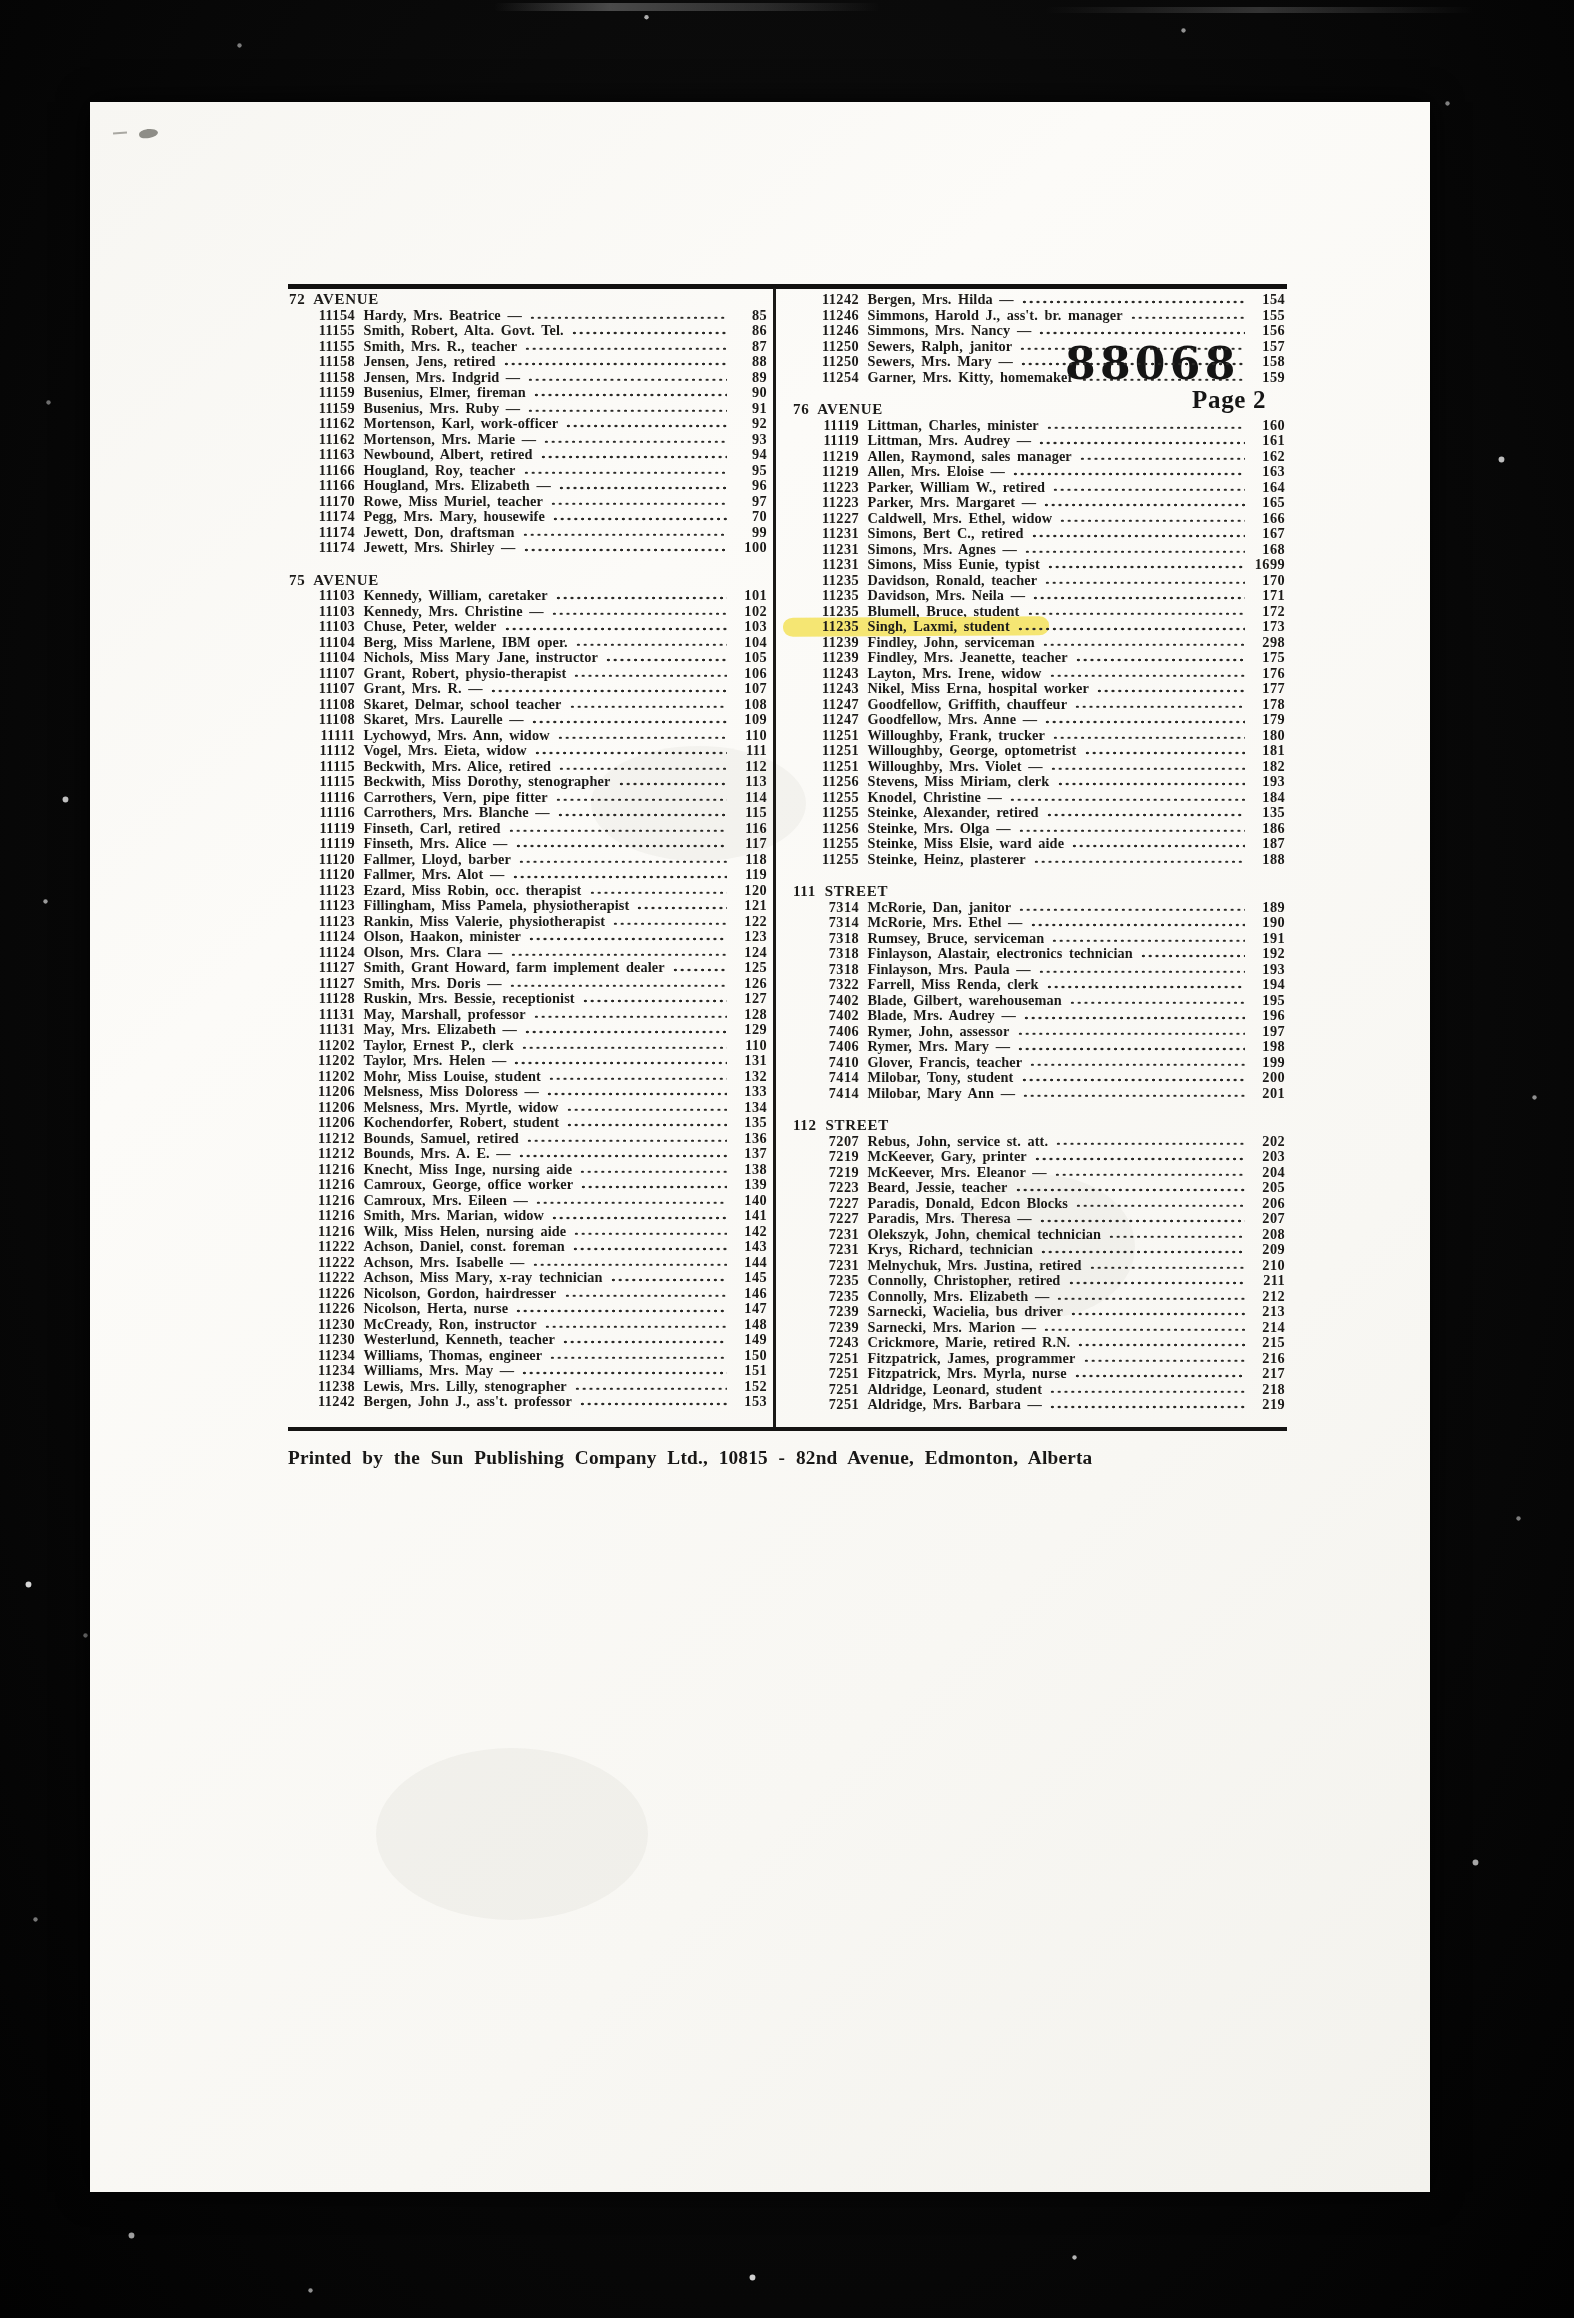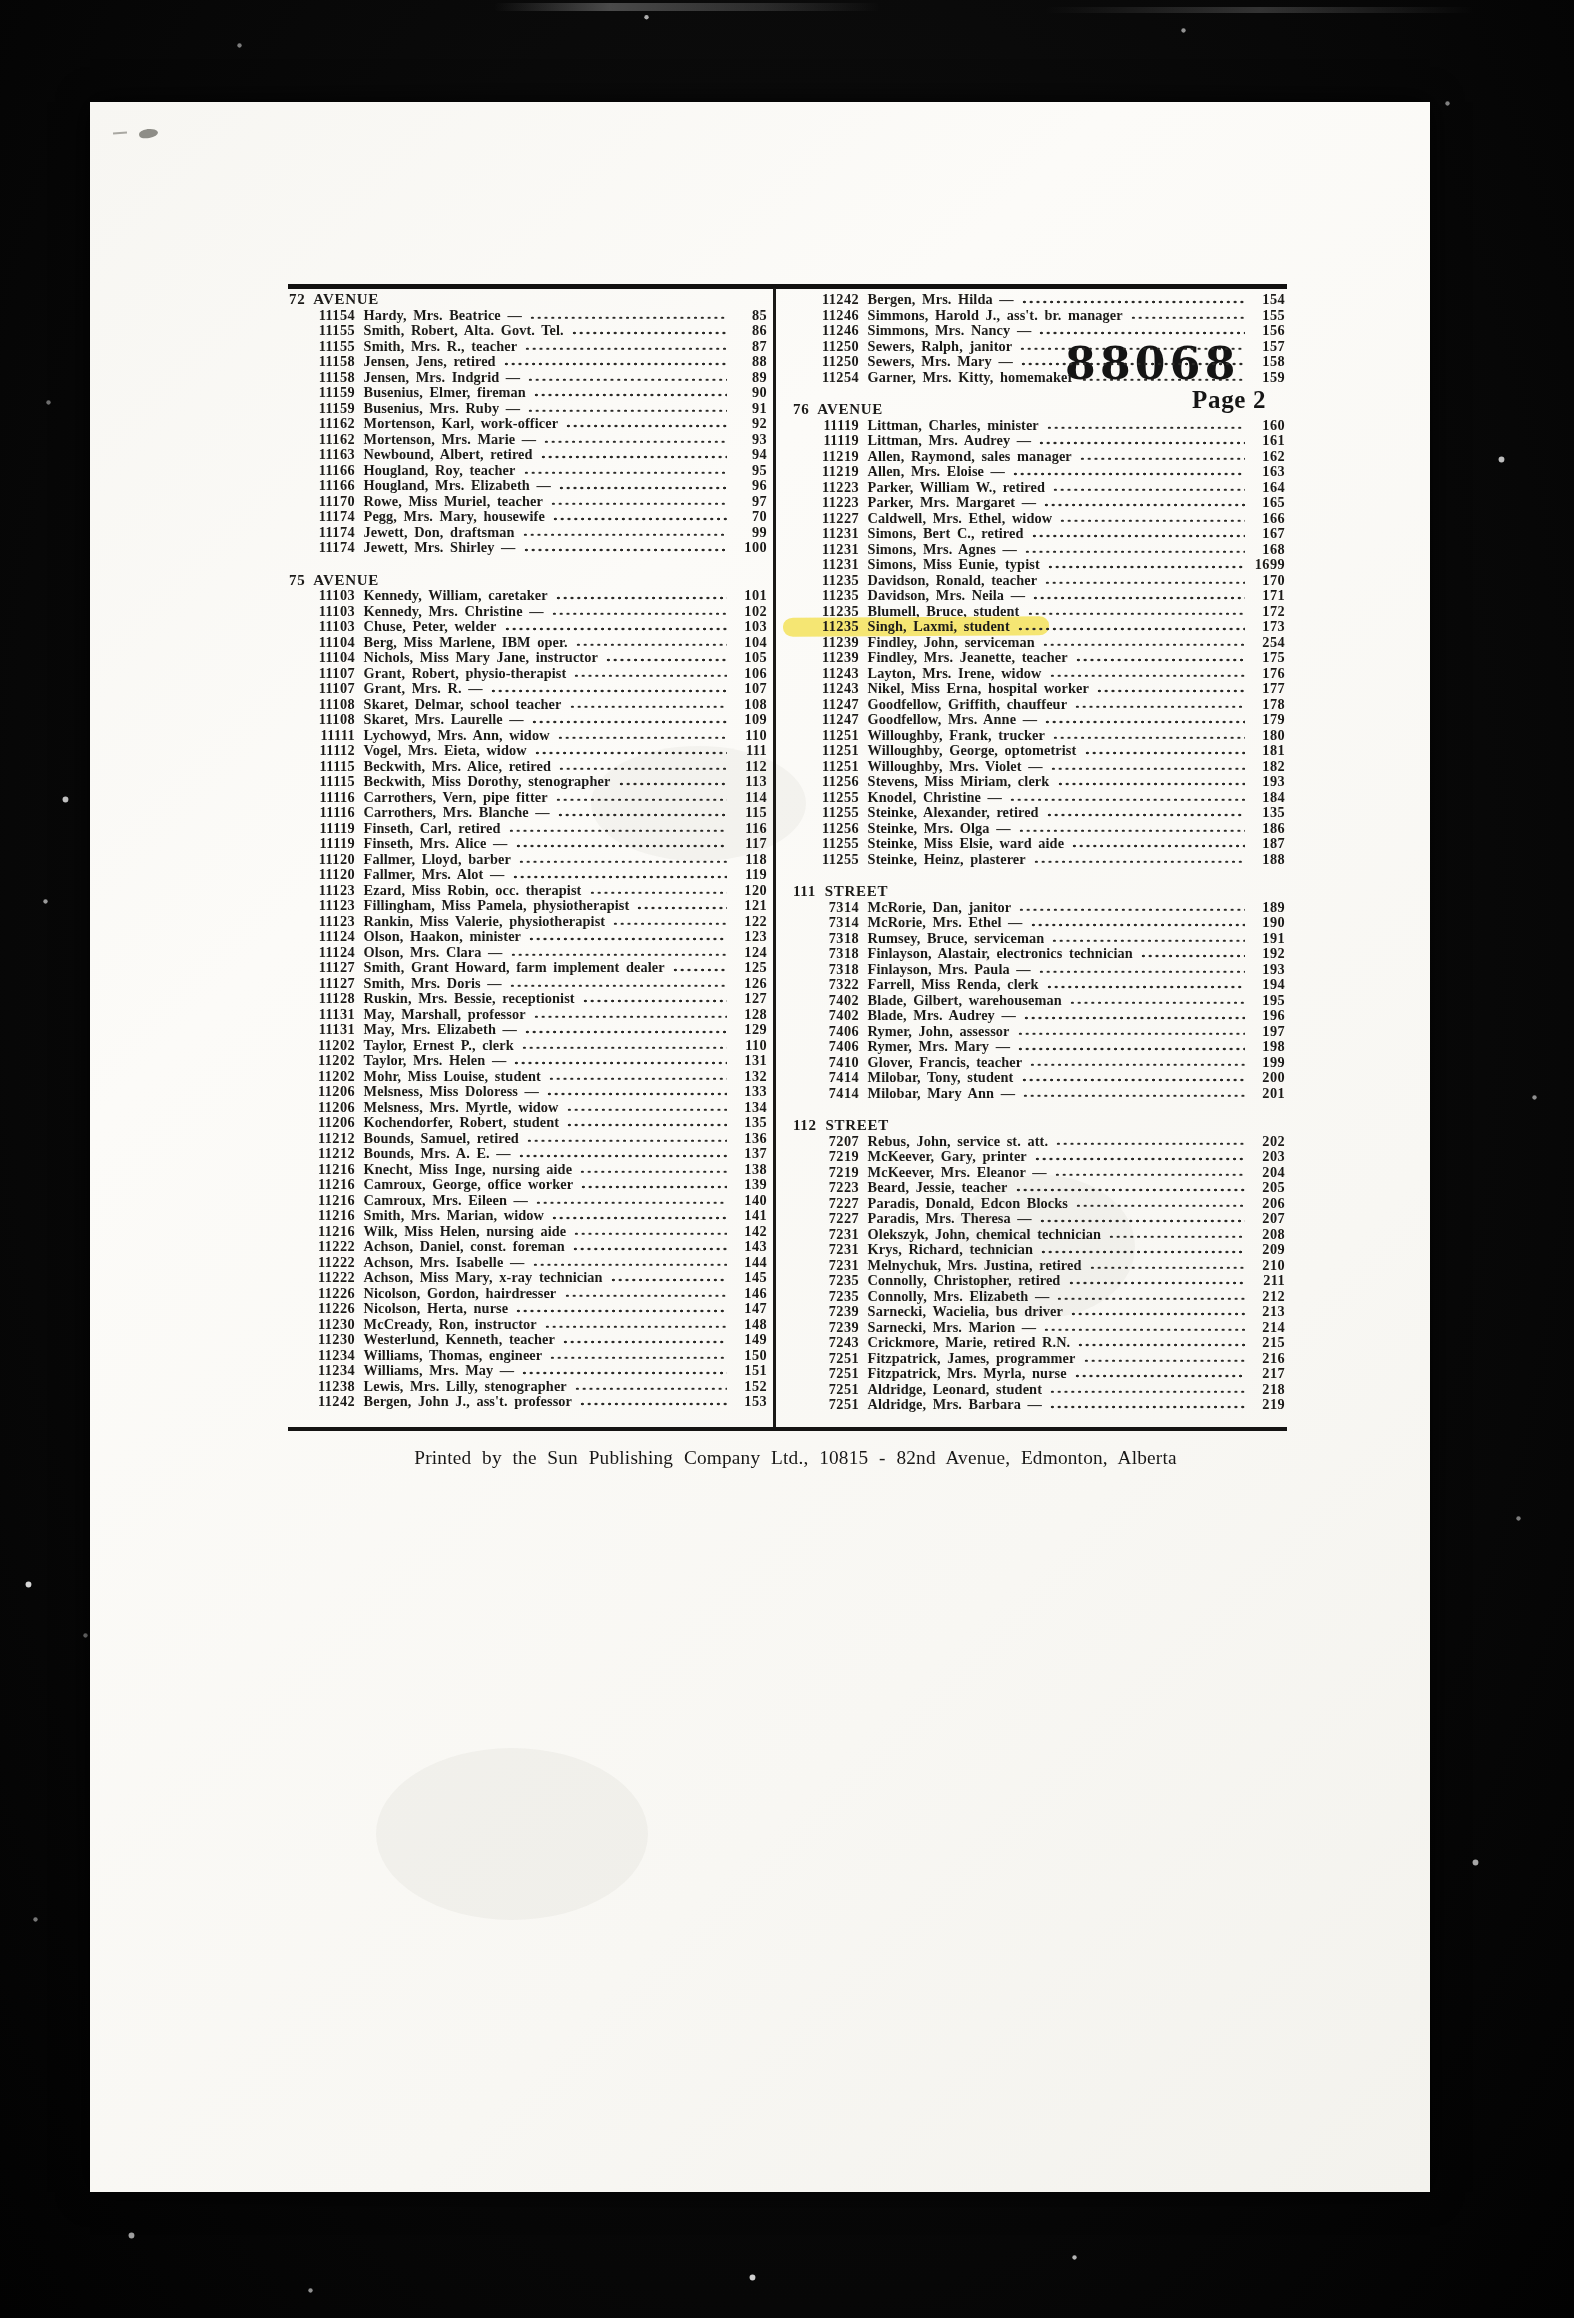"254" span.num { text: 254 -> 298 }
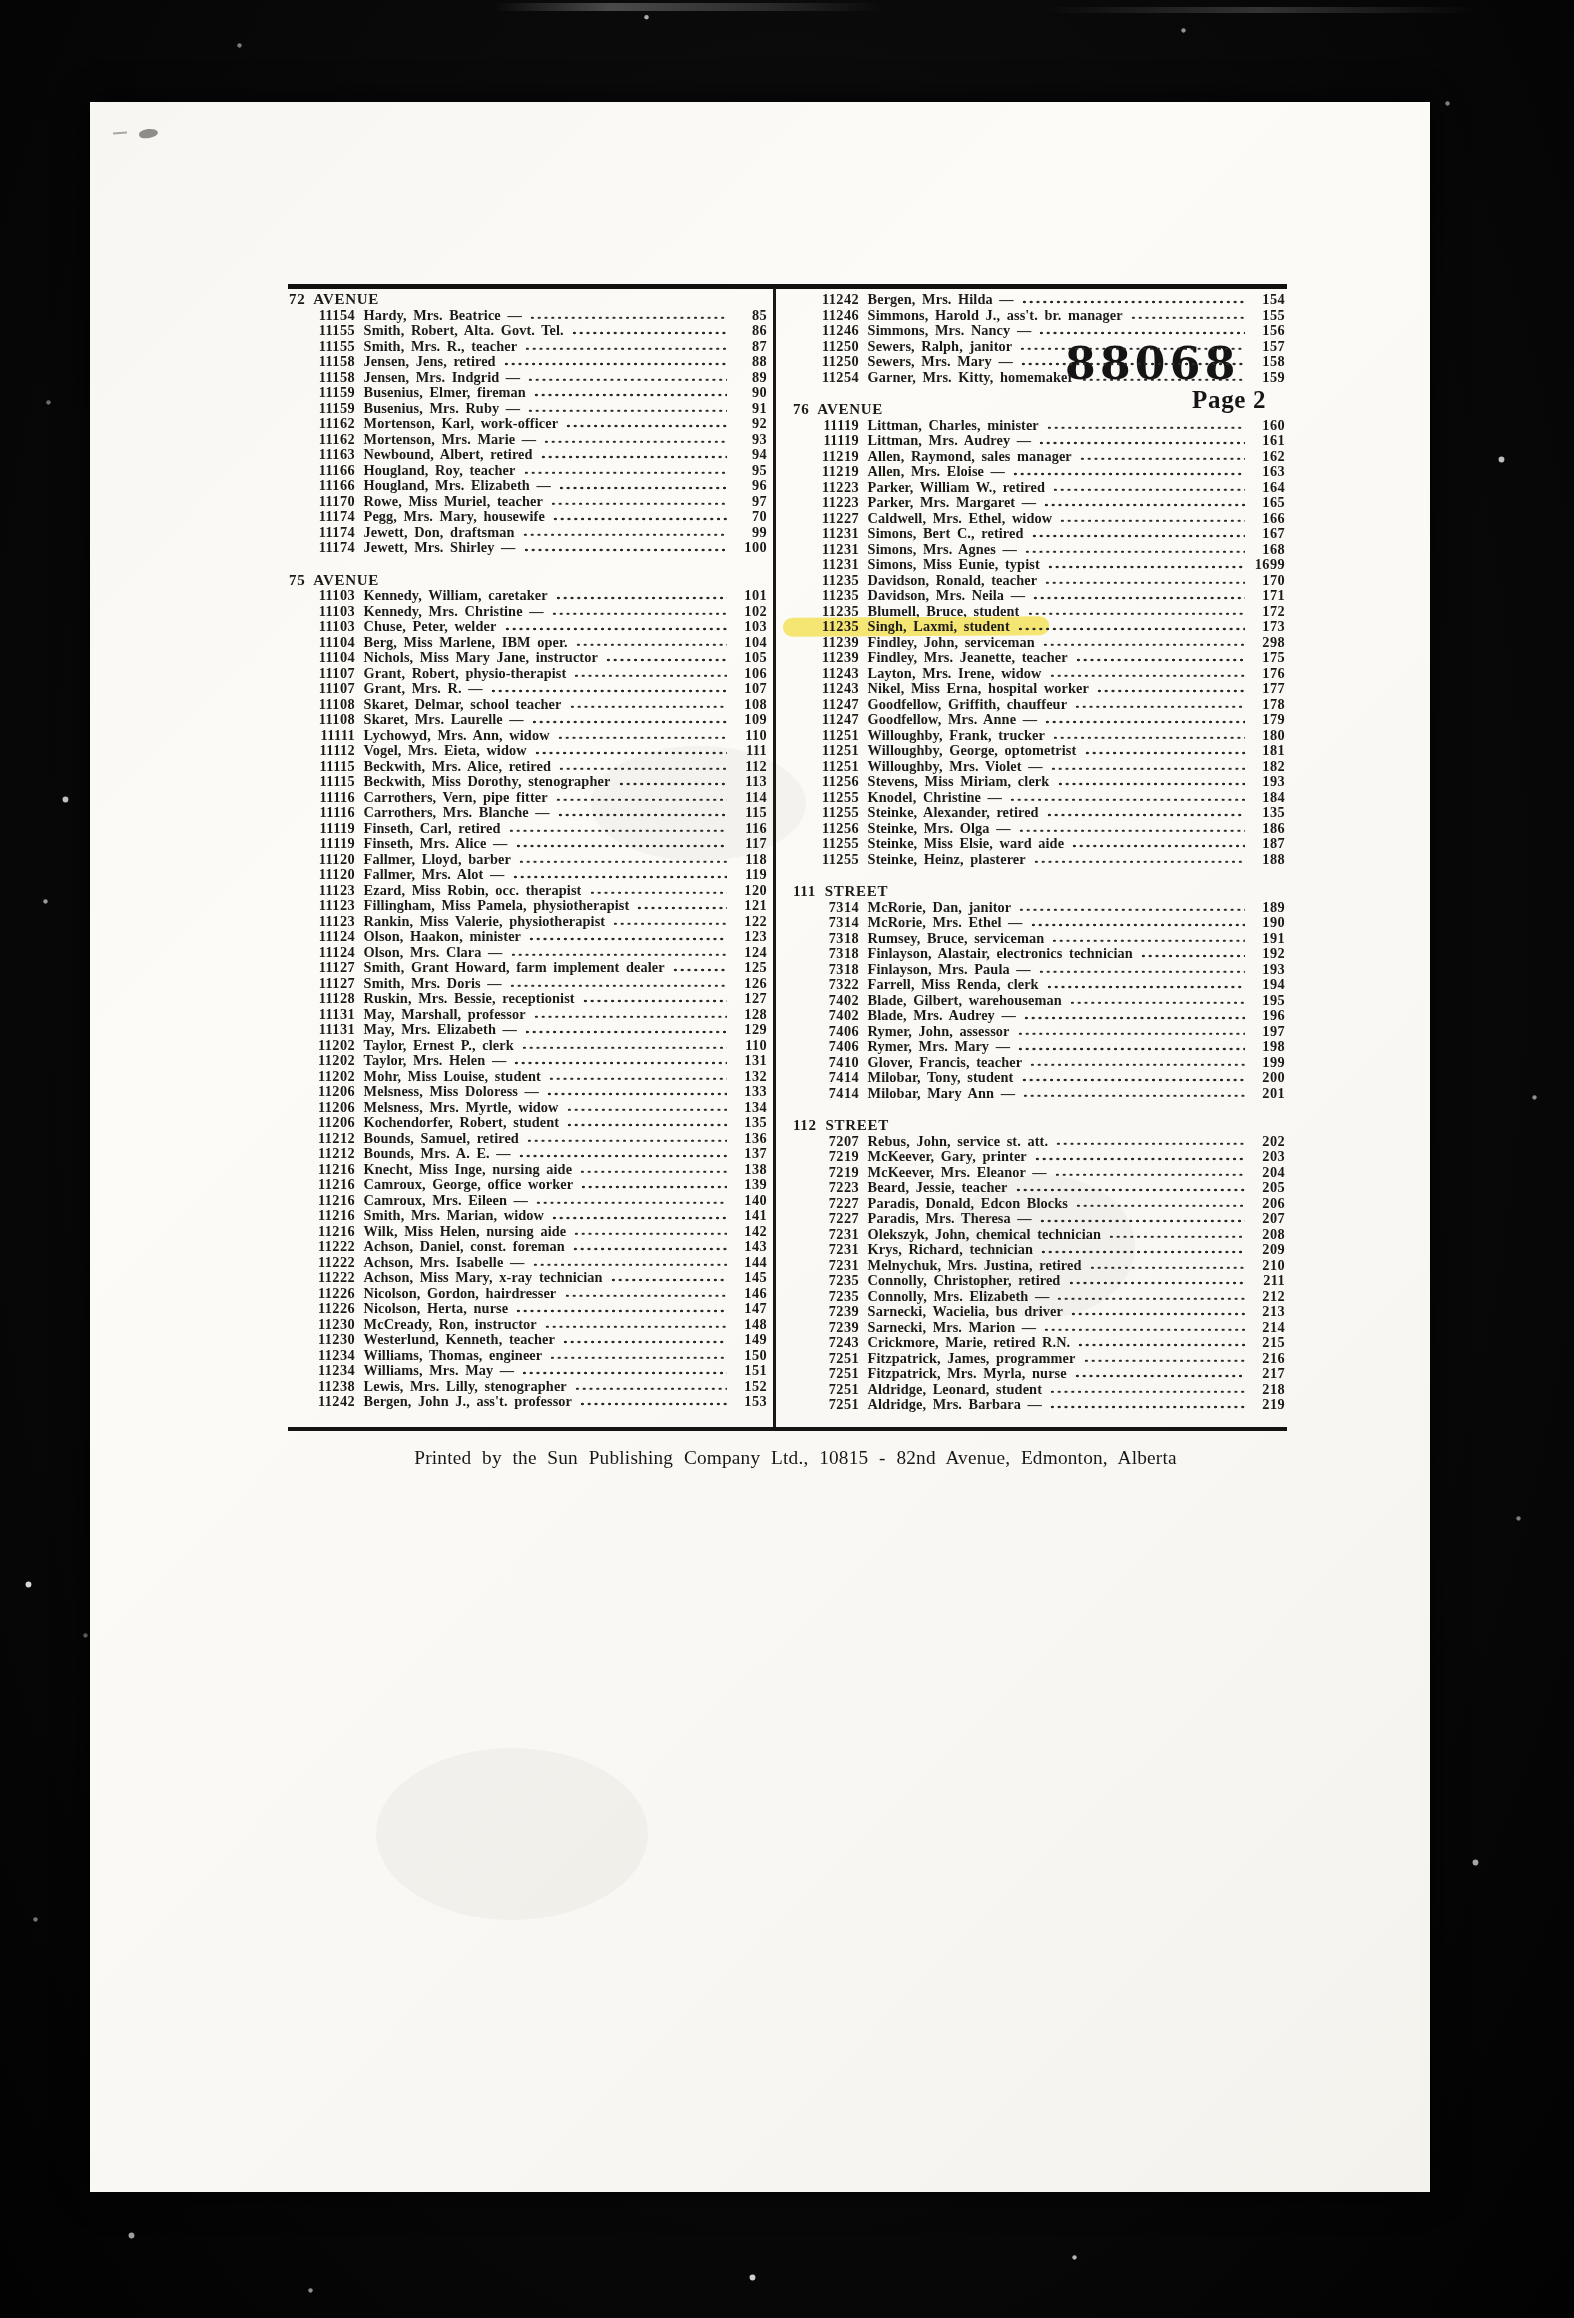"Printed by the Sun Publishing" .footer-line { font-weight: 400 -> 700; left: 206px -> 198px; text-align: center -> none }
